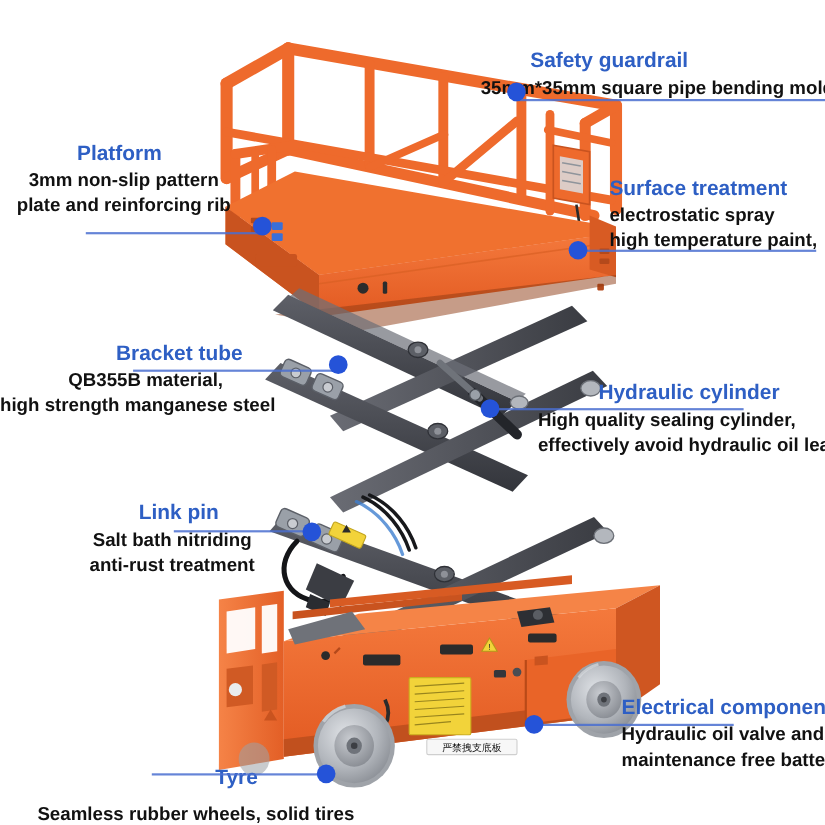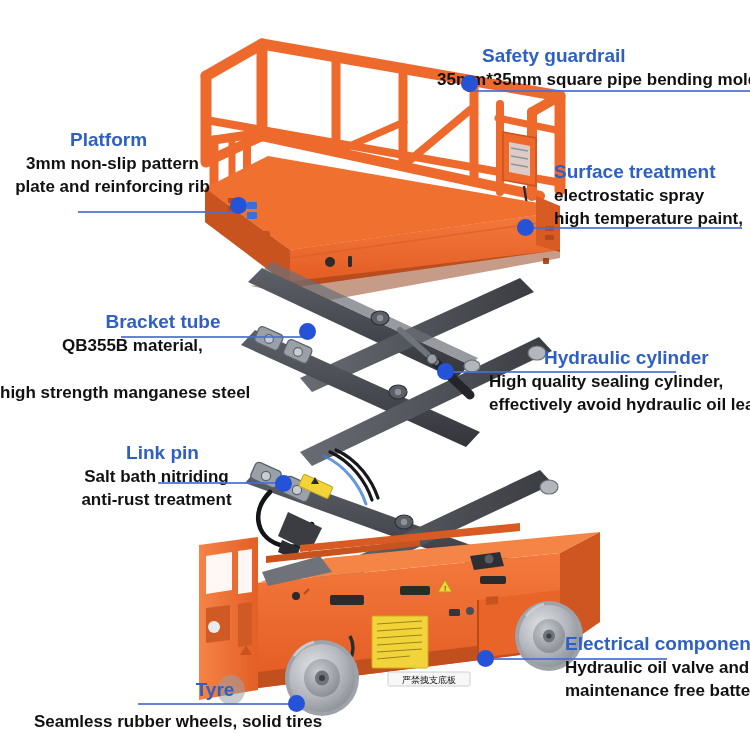"high strength manganese steel" div.body { margin-top: 24px -> none }
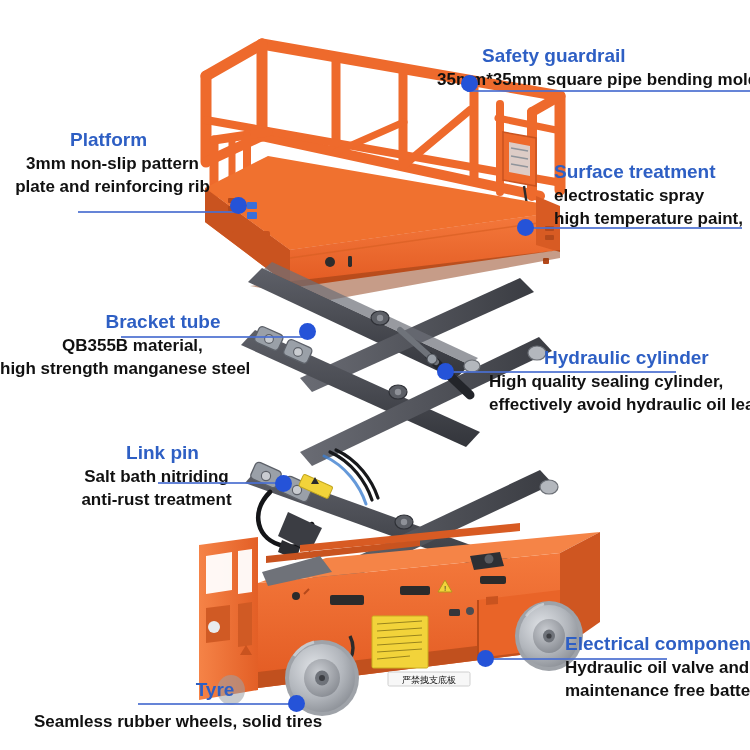"Link pin" div.callout { top: 441px -> 455px }
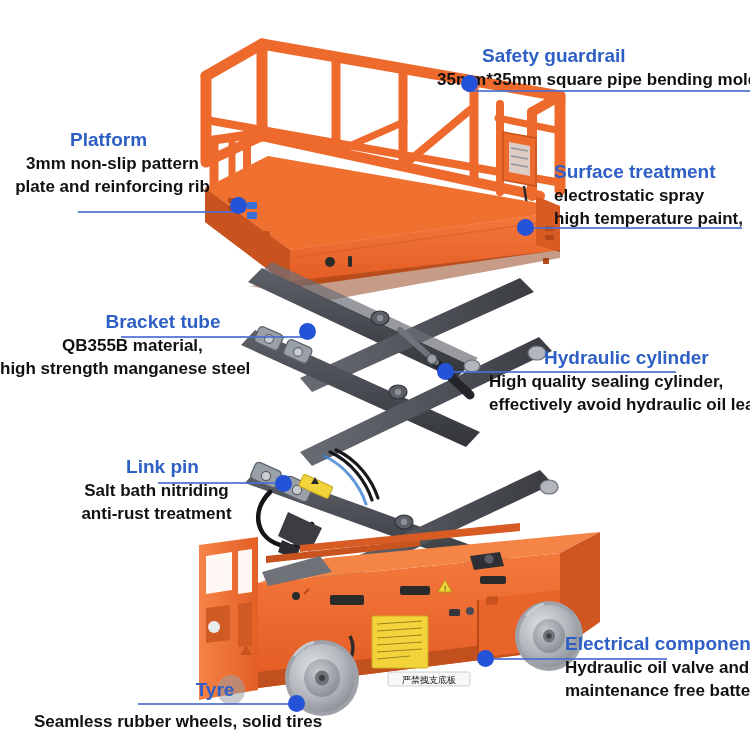"Tyre" div.title { margin-top: none -> 18px }
